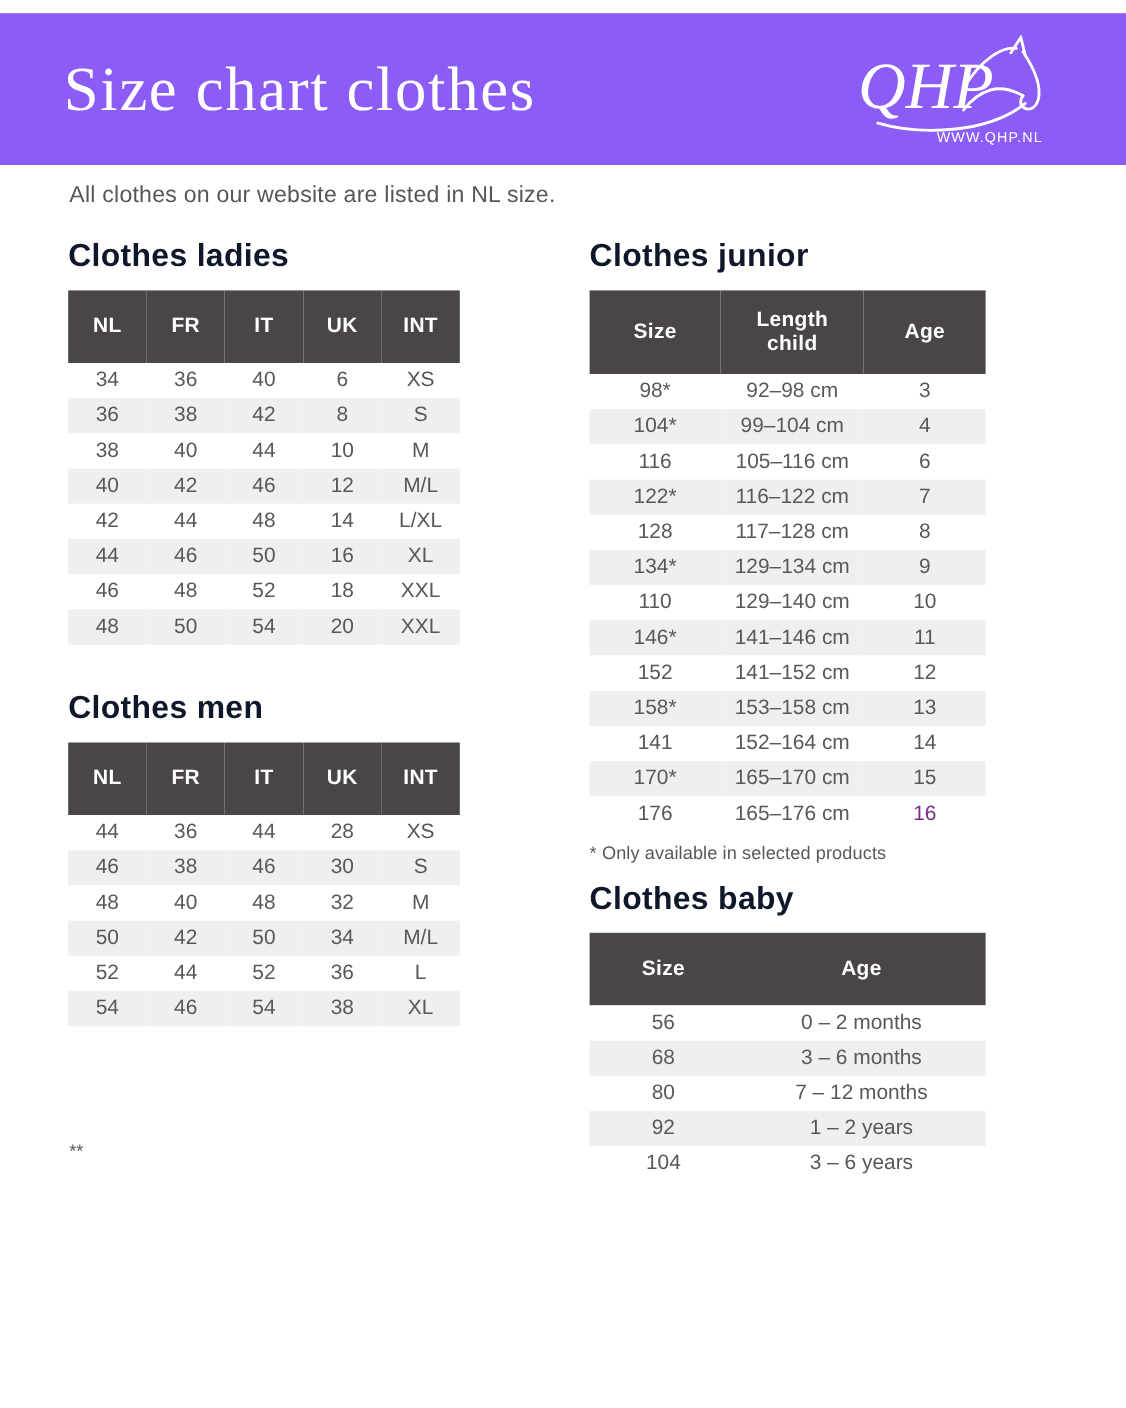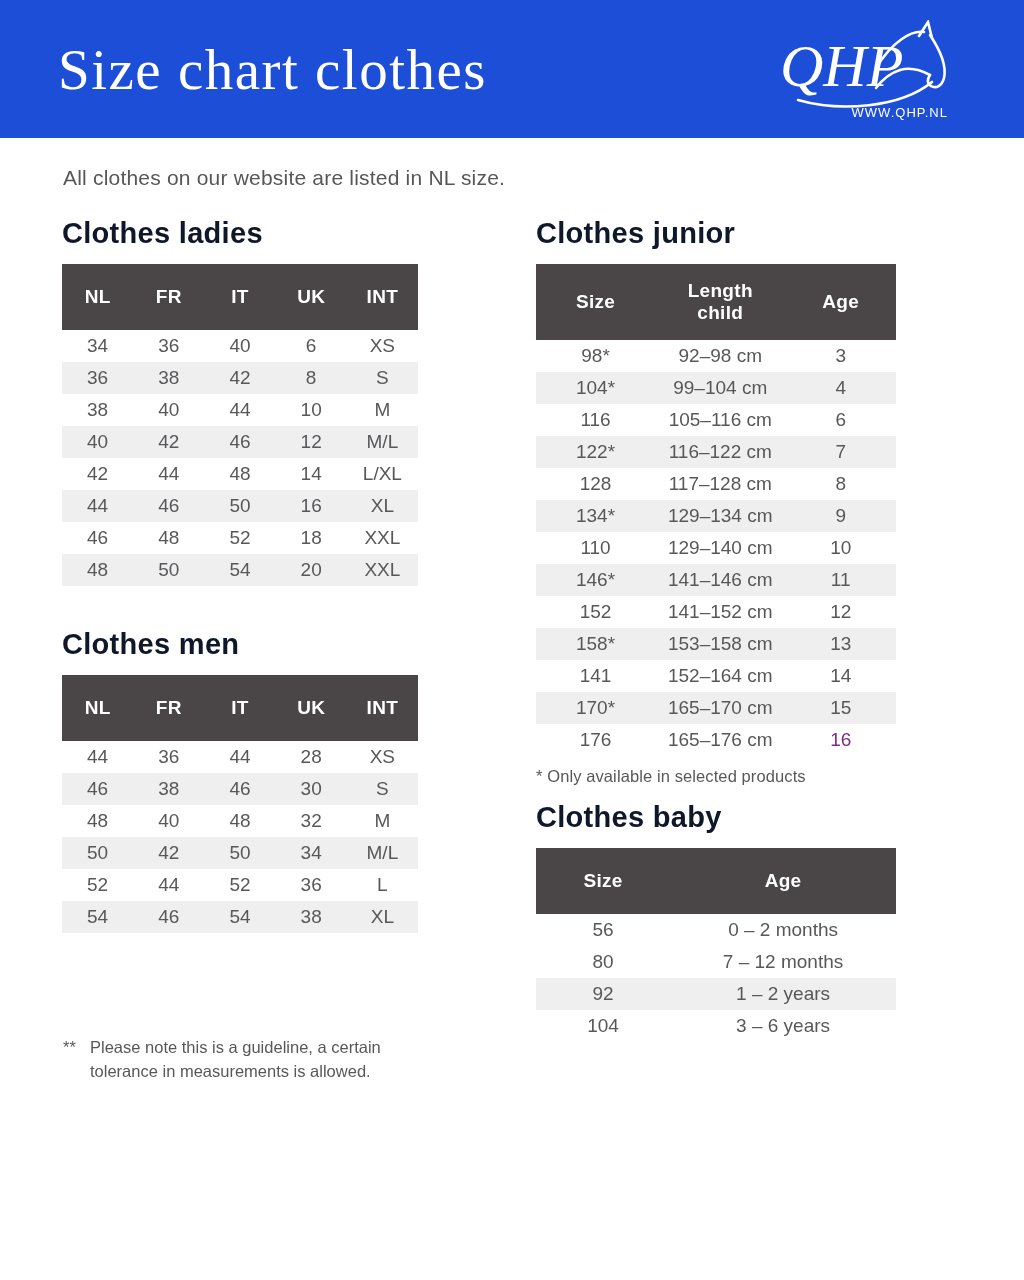"Size chart clothes" .topbar { background: #1d4ed8 -> #8b5cf6; top: 0 -> 12px }
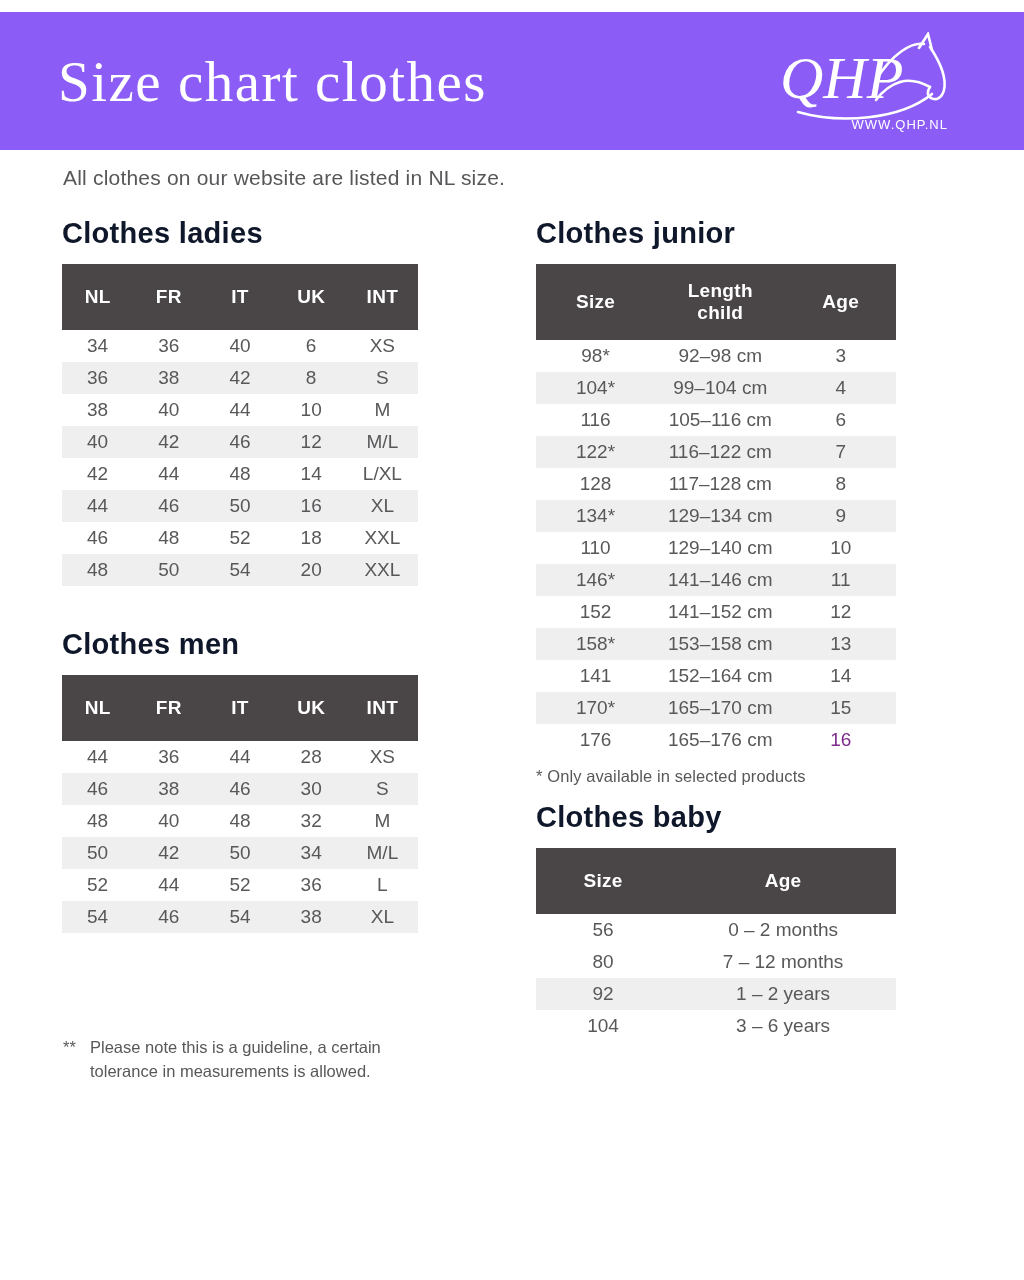"68" tr.alt { html: none -> <tr> <td>68</td> <td>3 – 6 months</td> </tr> }
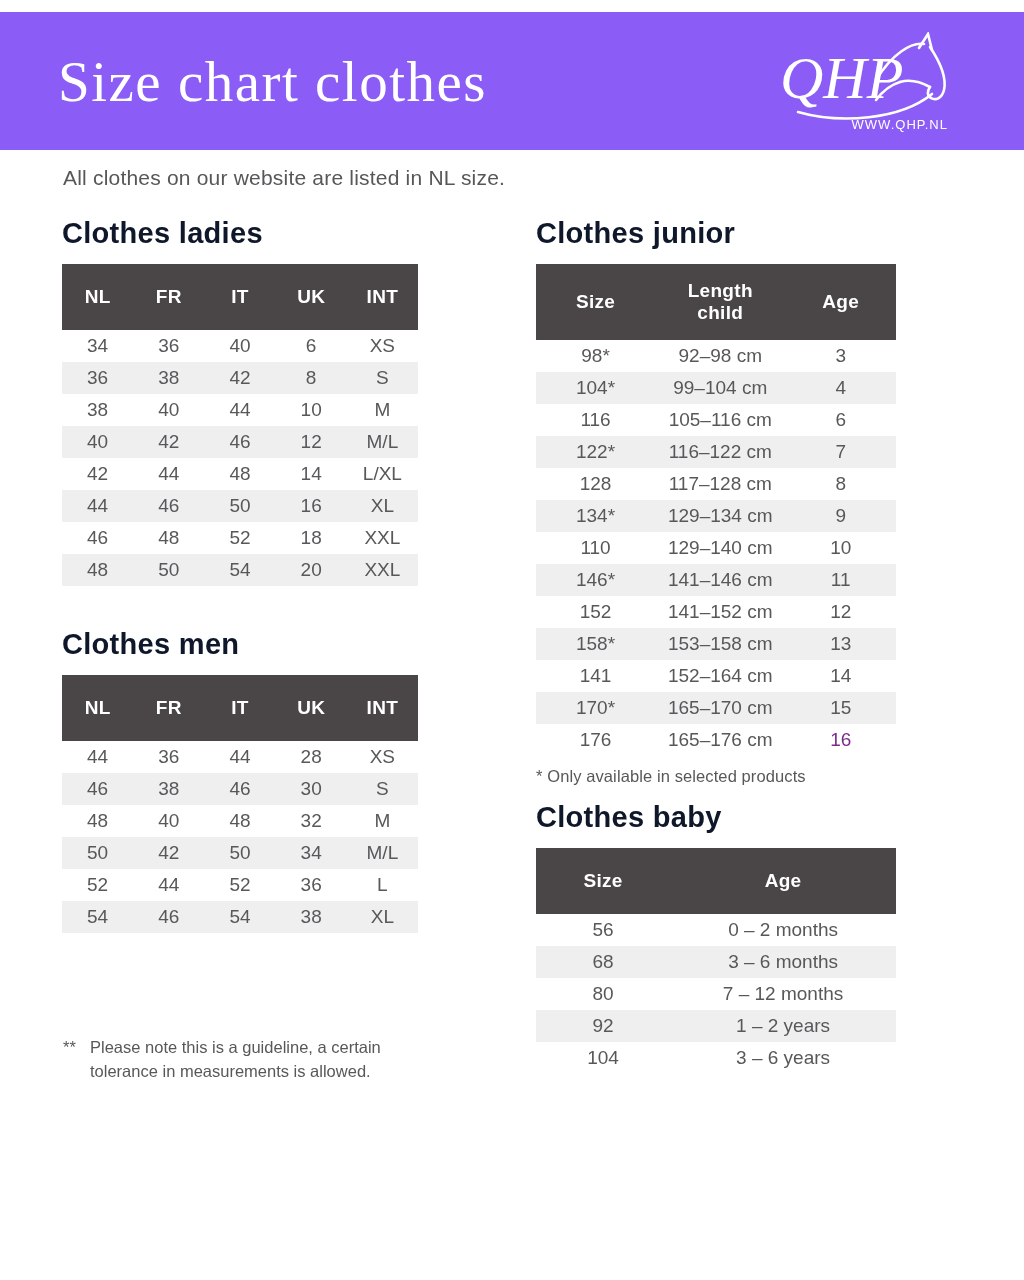"Please note this is a" span { html: <span><span>Please note this is a guideline, a certain</span><br><span>tolerance in measurements is allowed.</span></span> -> none }
